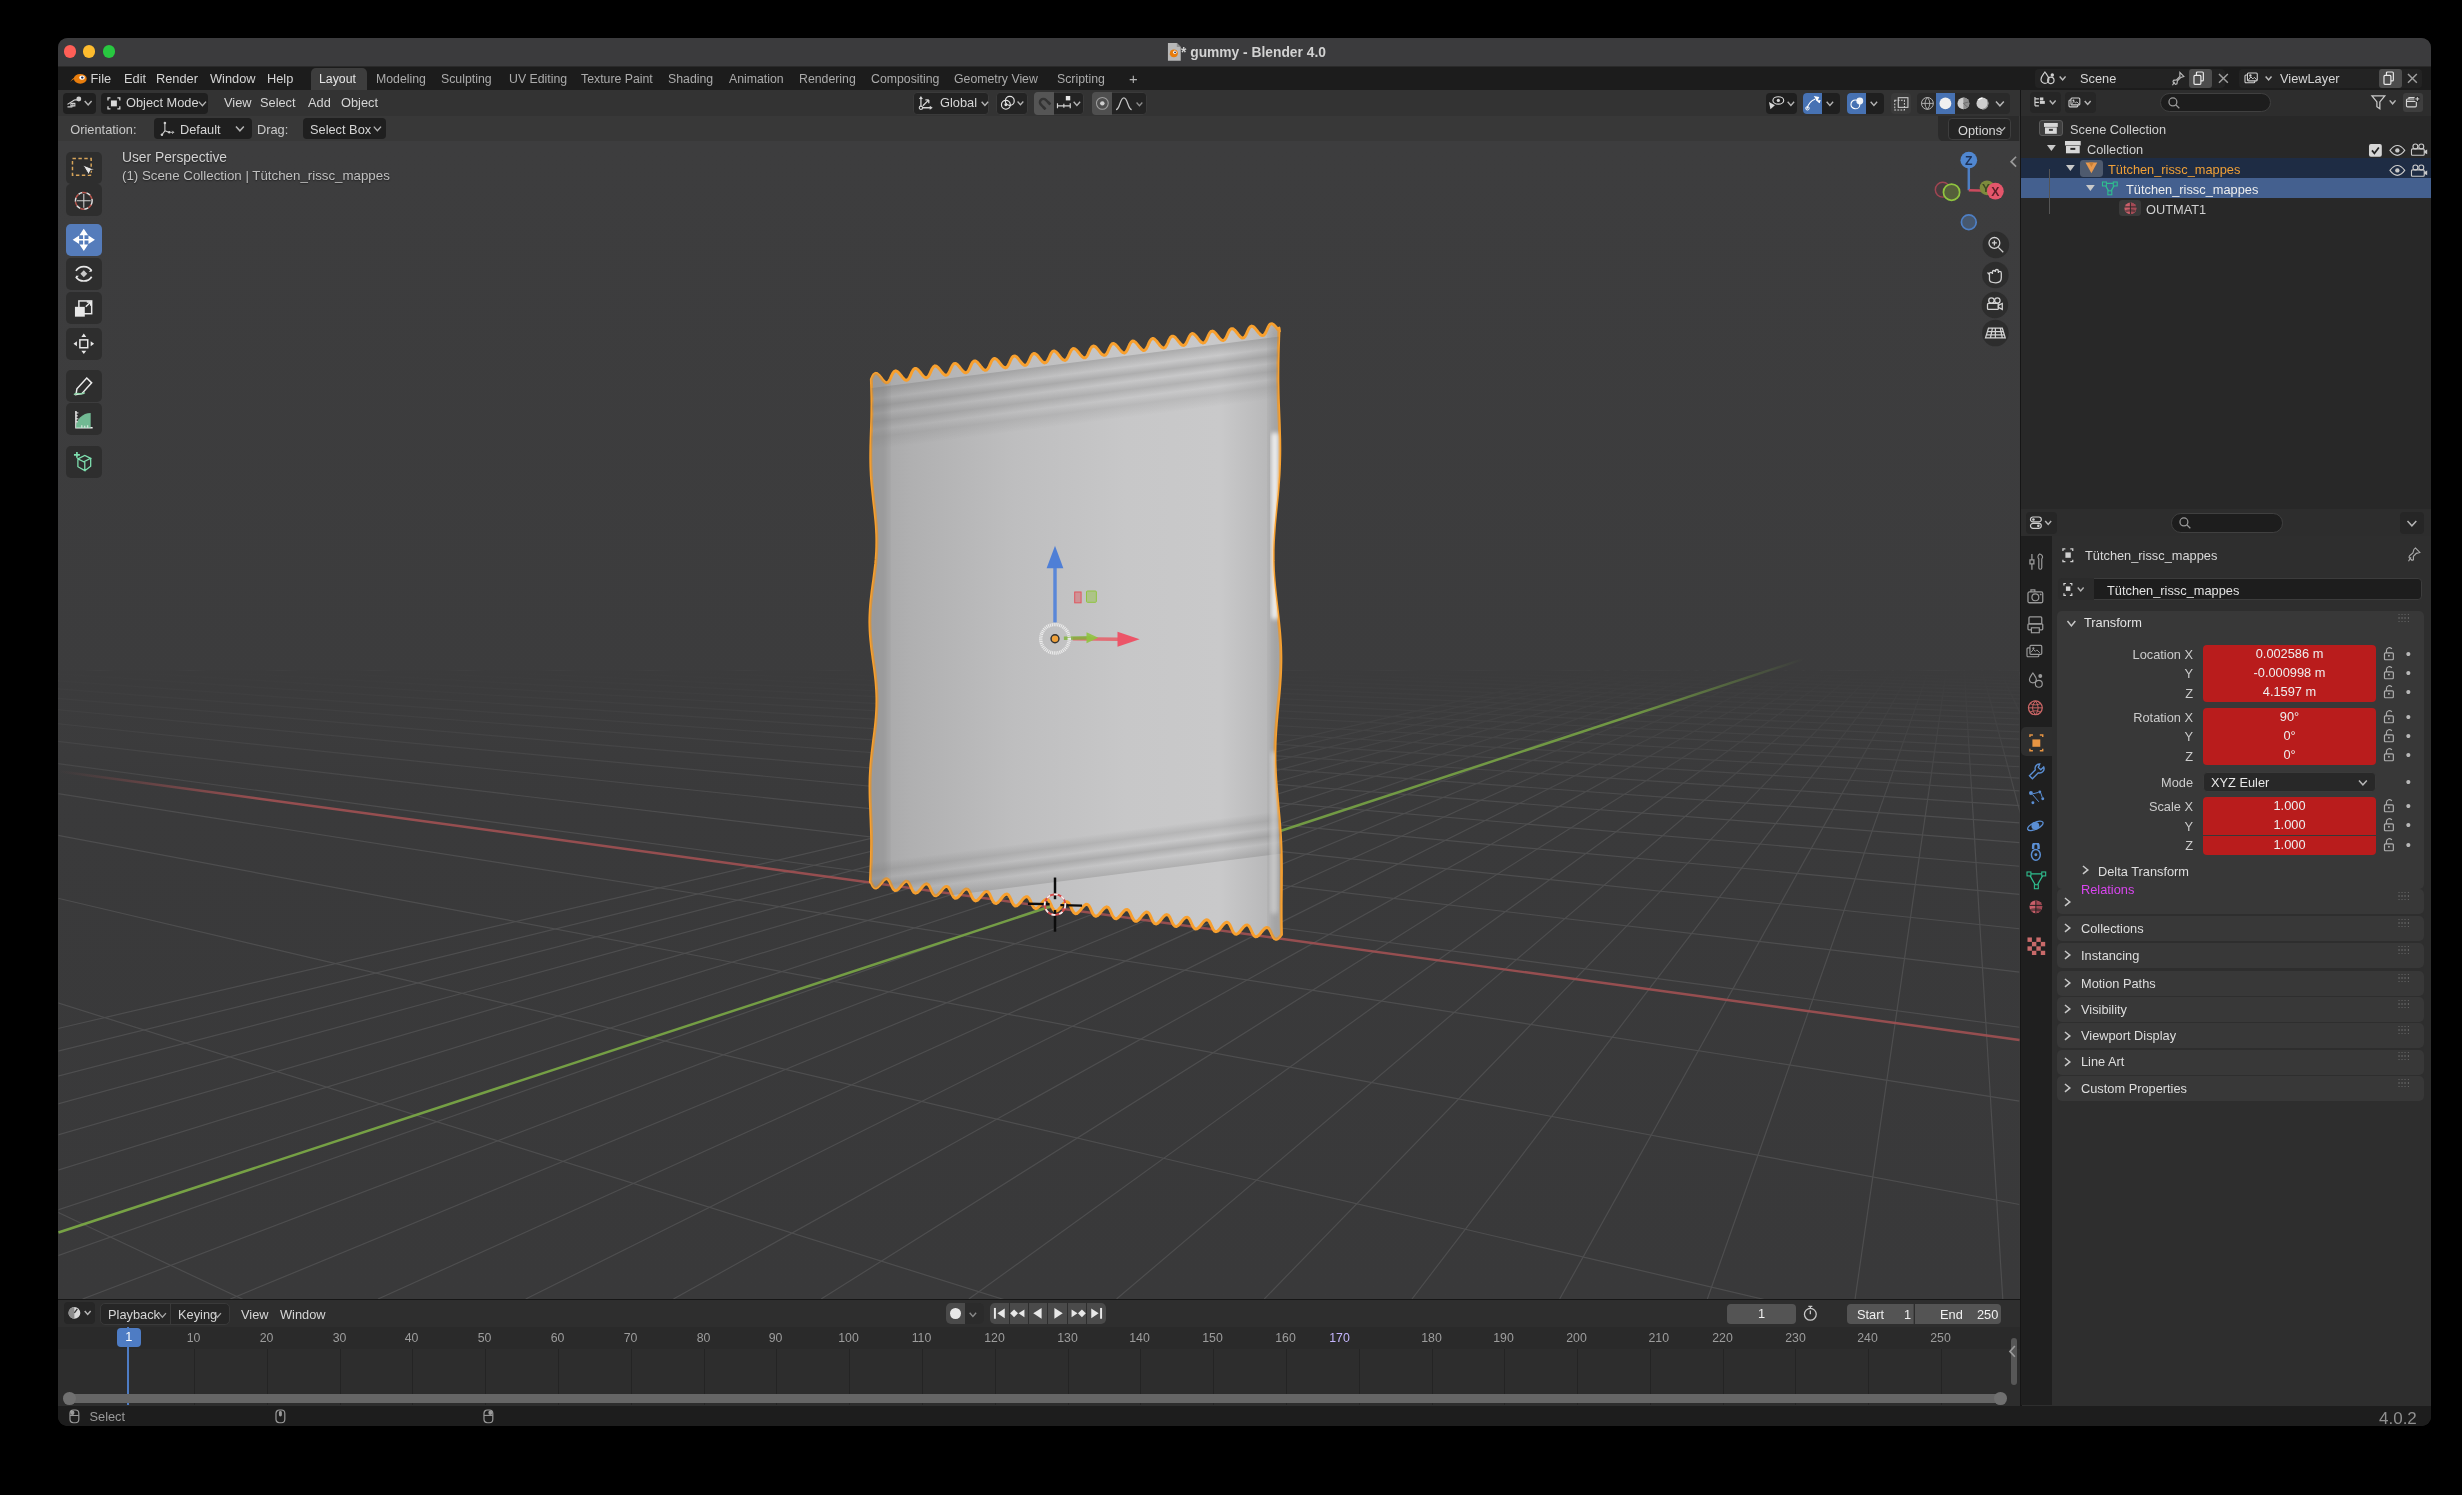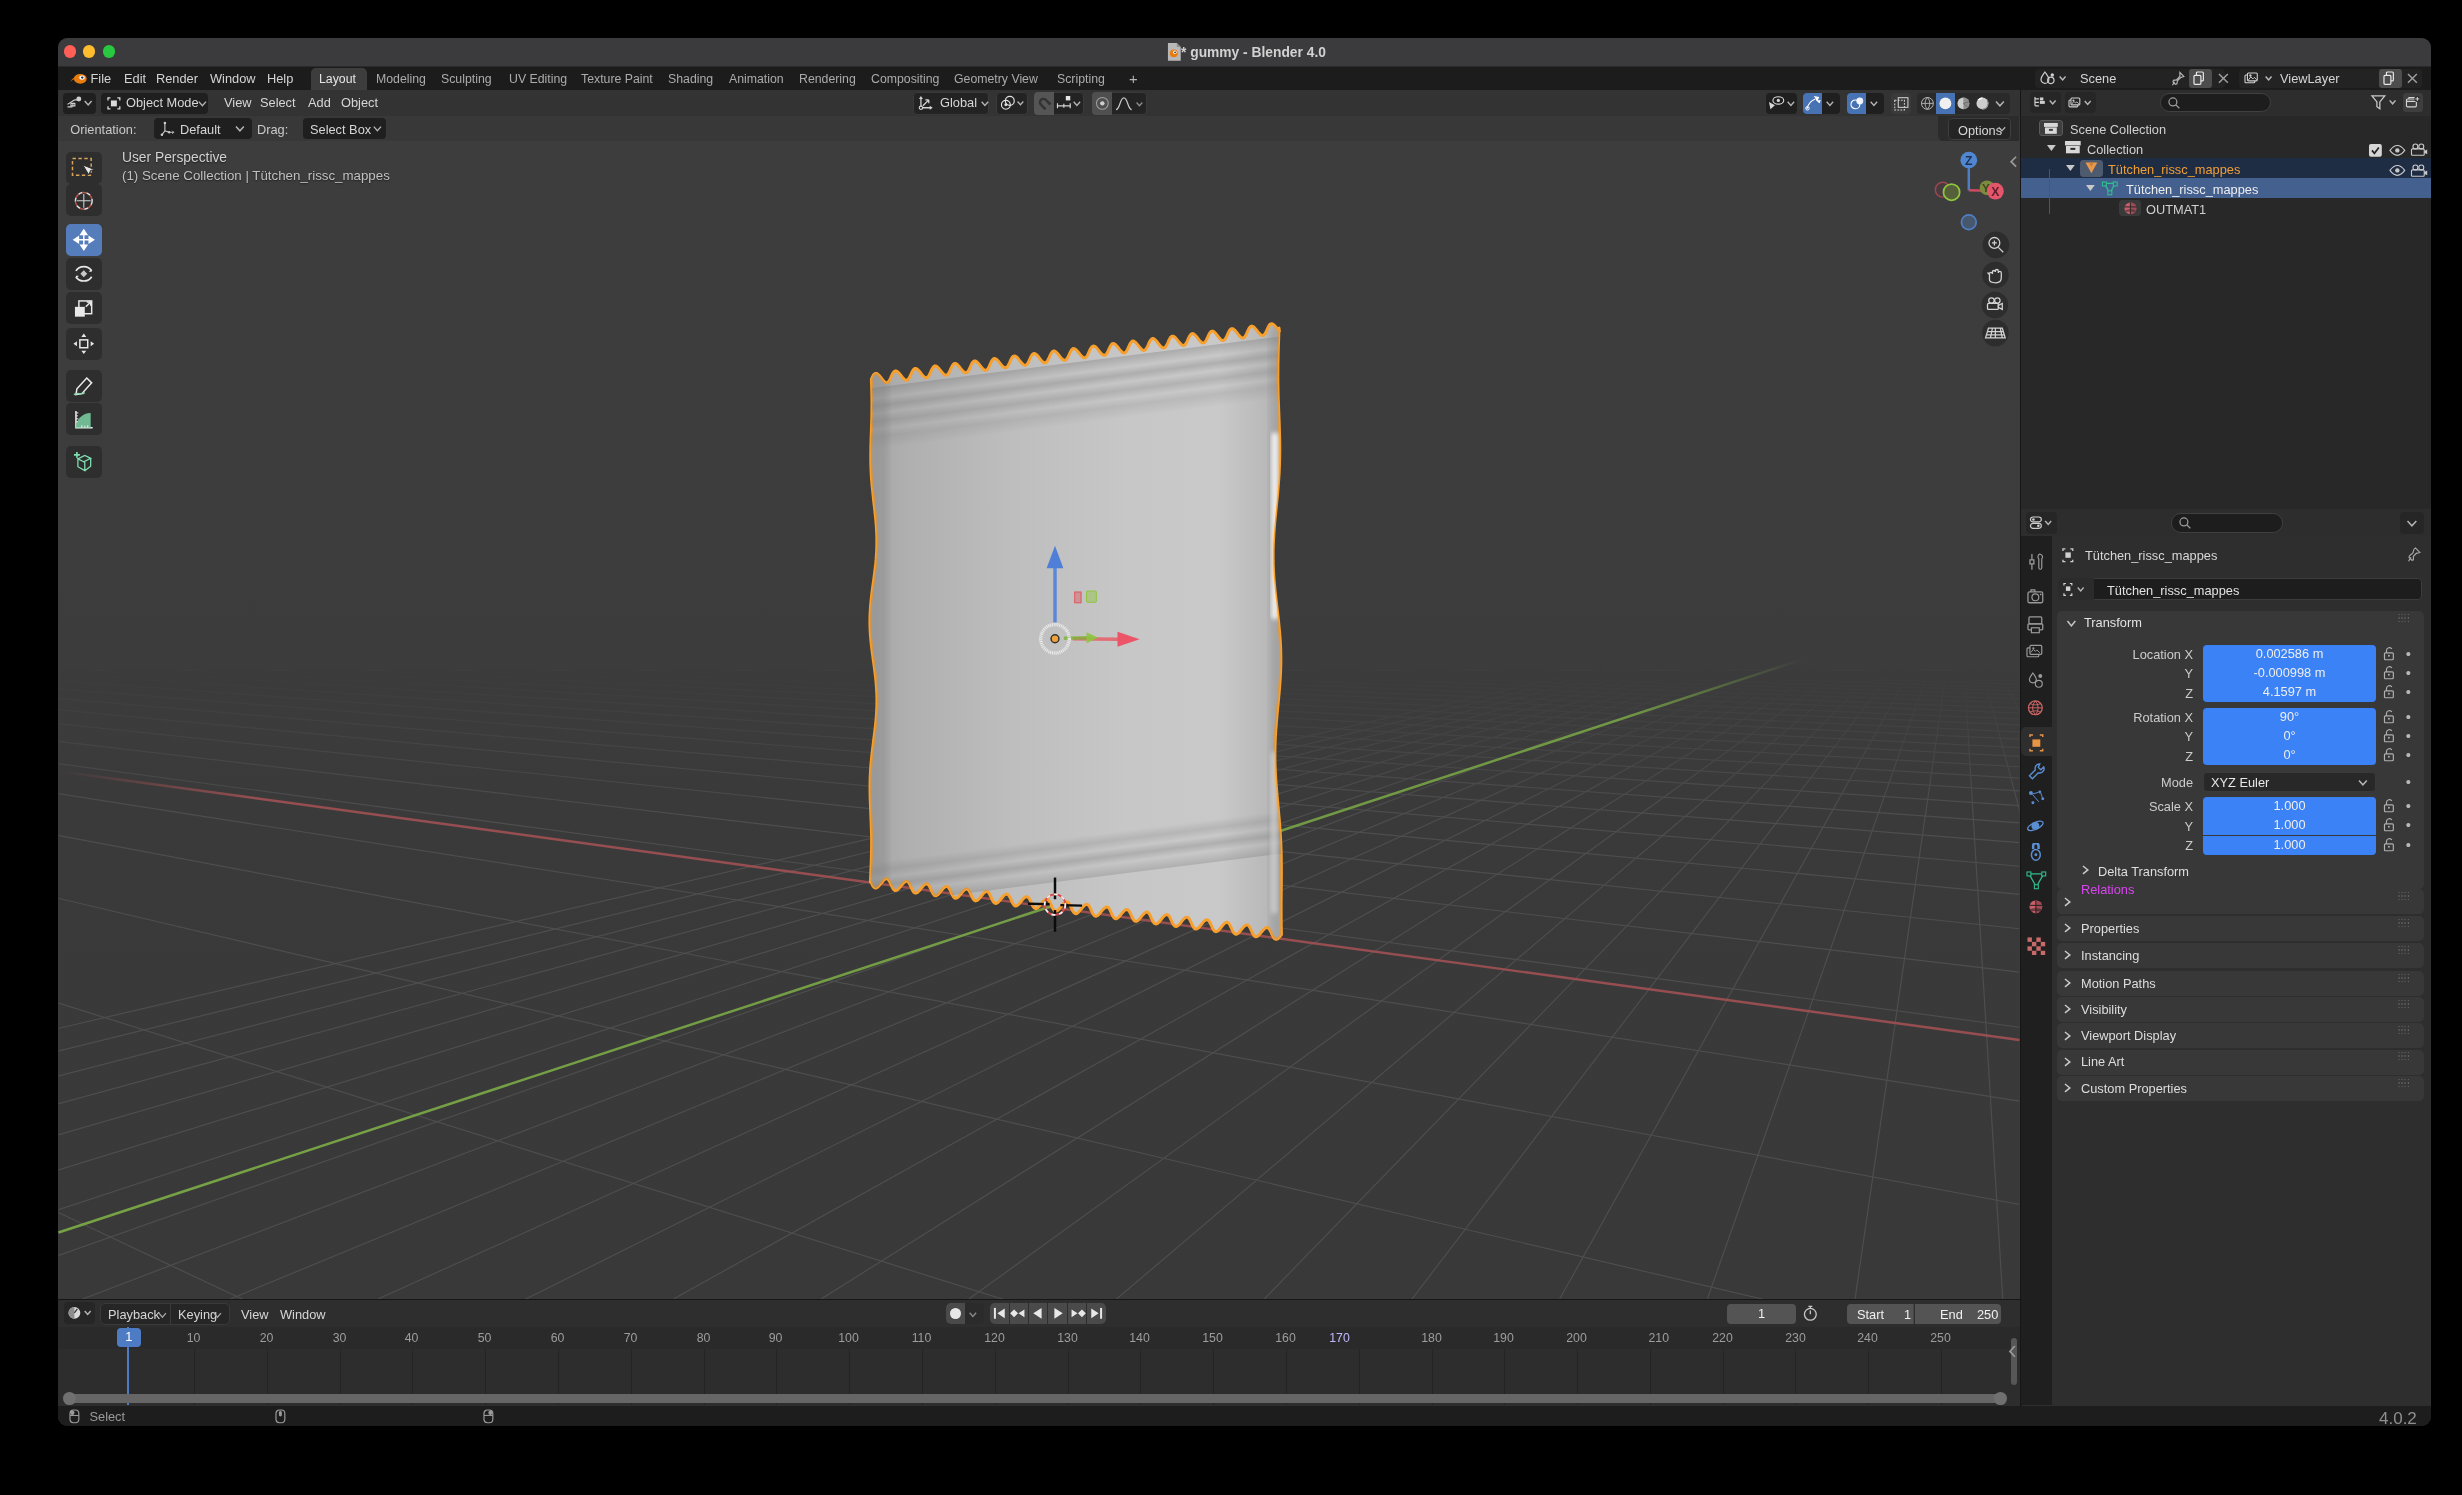"0.002586 m" .fld { background: #3b82f6 -> #b91c1c }
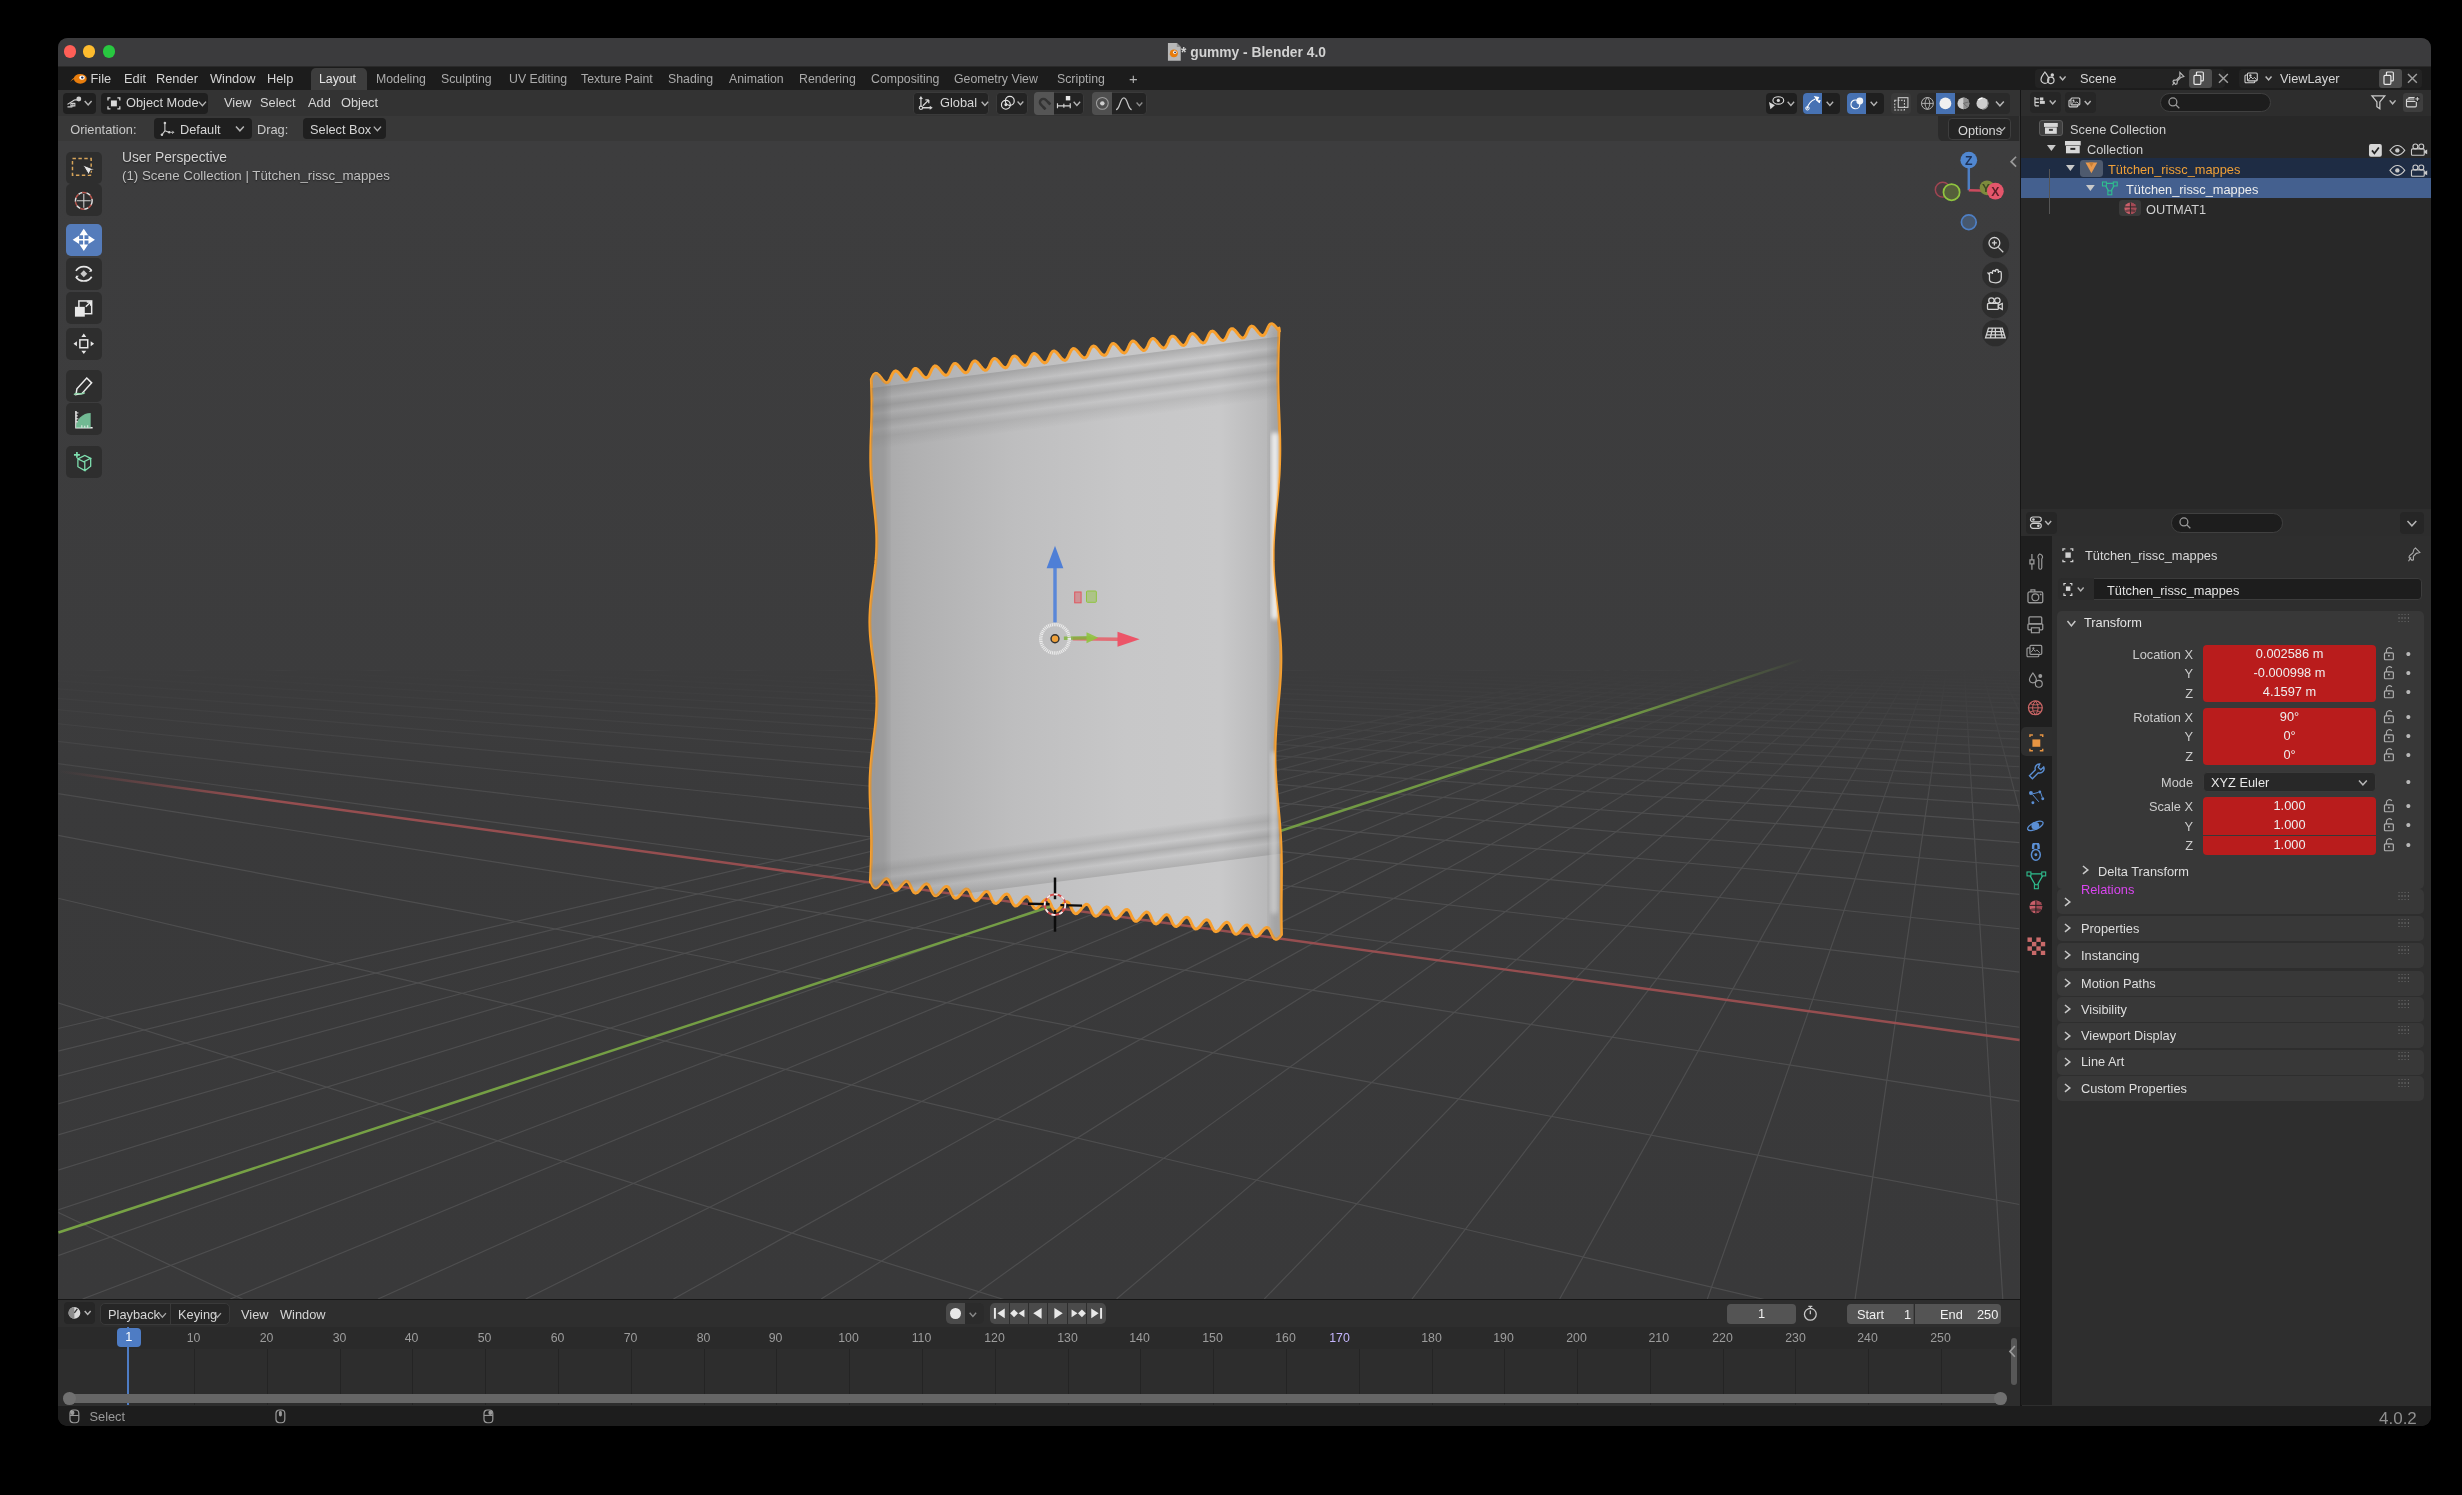"Properties" div.a { text: Properties -> Collections }
